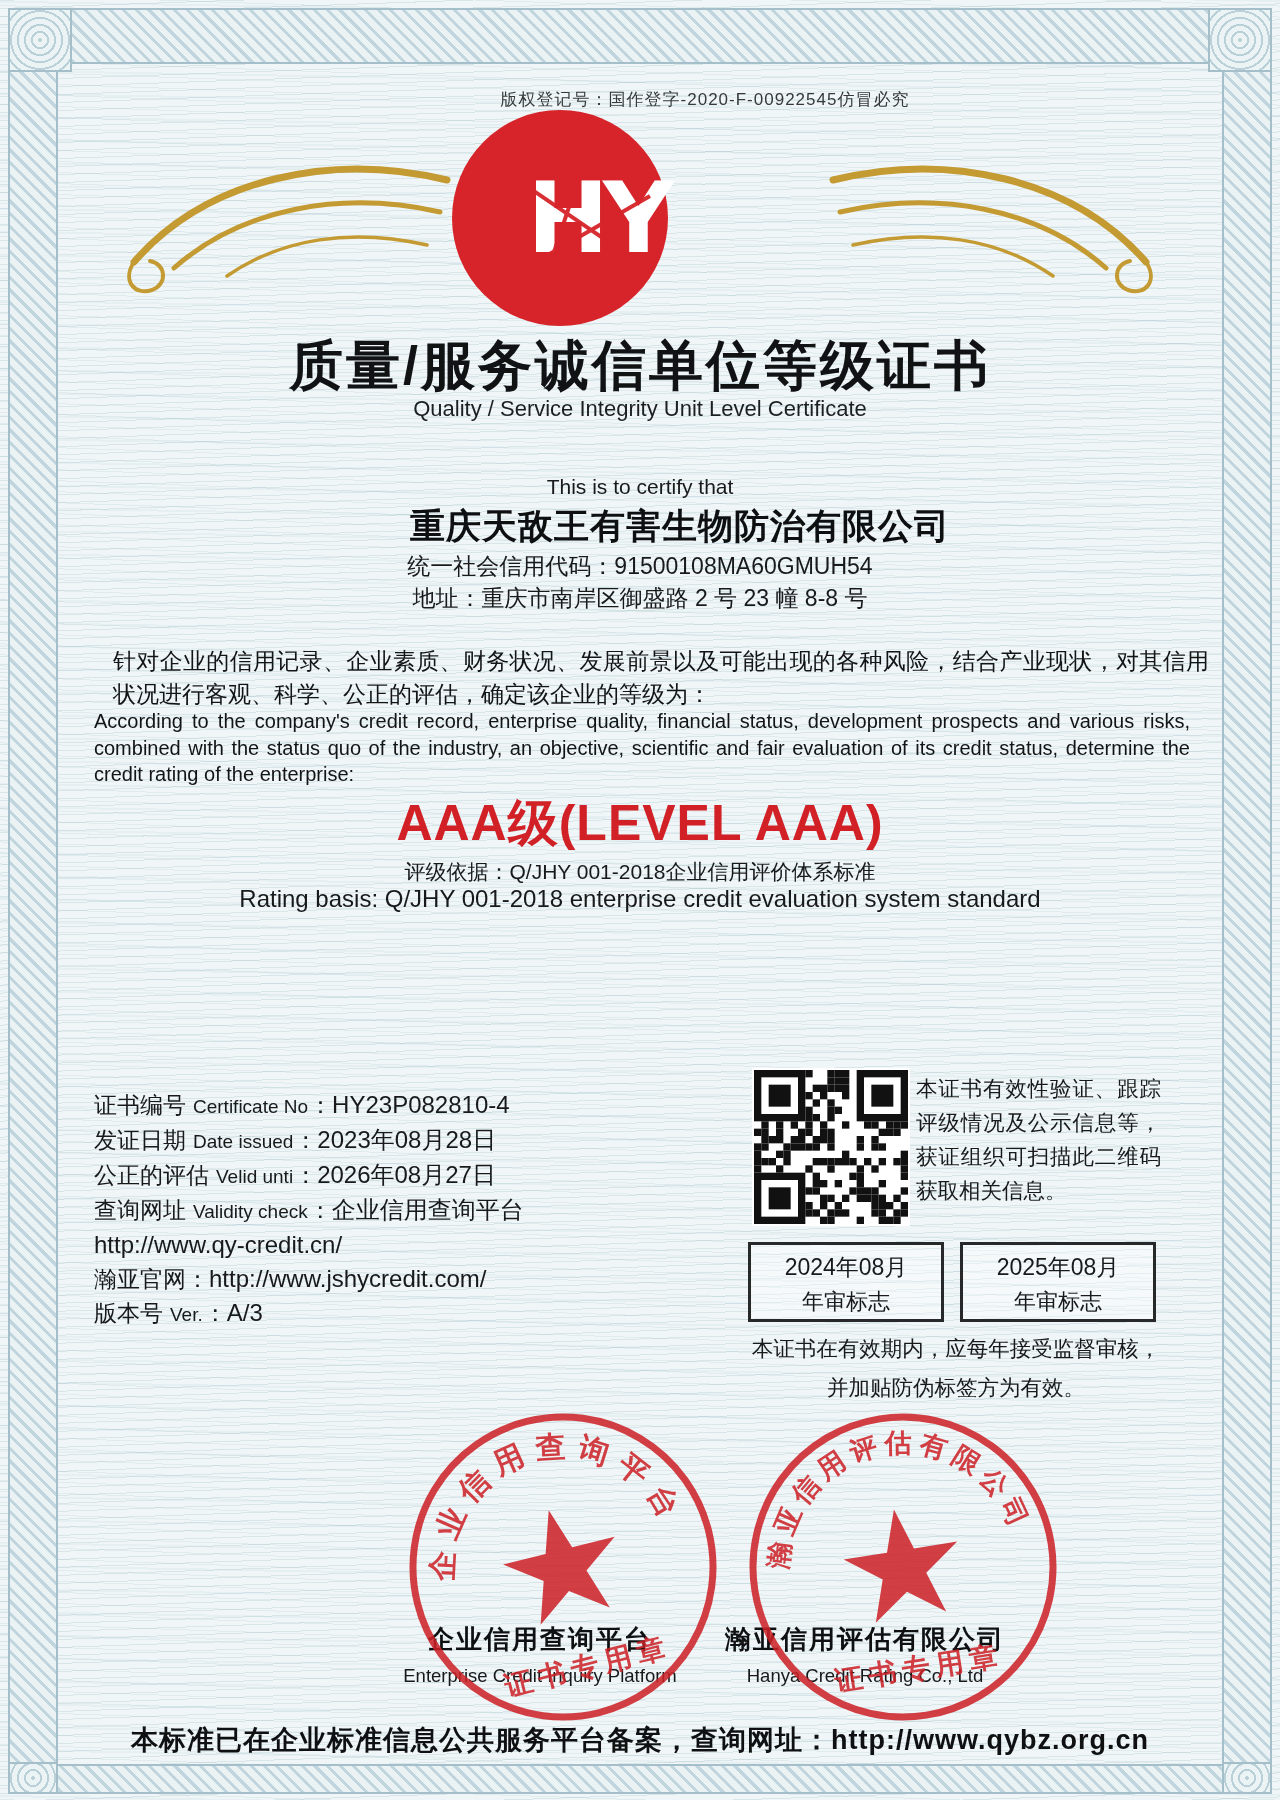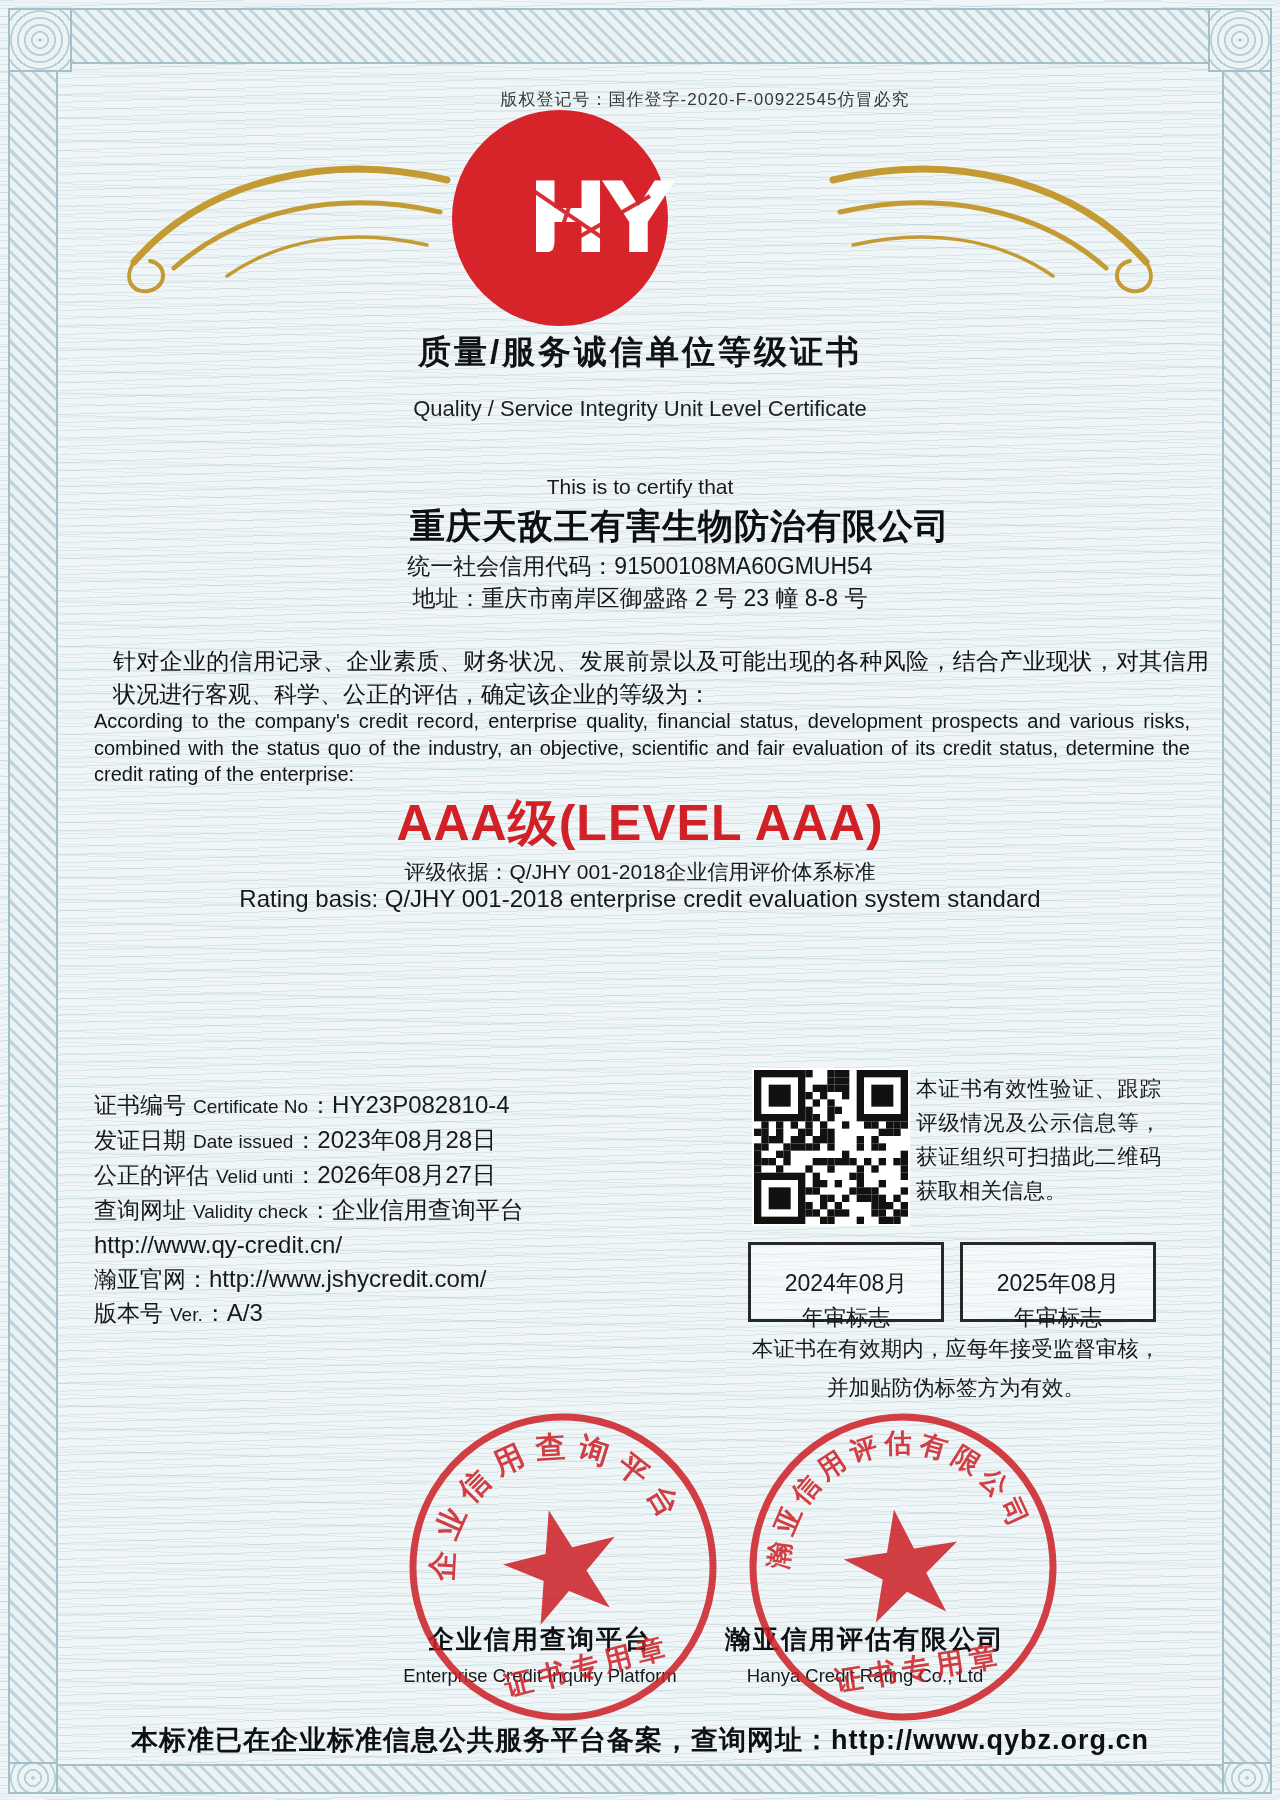"质量/服务诚信单位等级证书" .title-cn { font-size: 33px -> 54px }
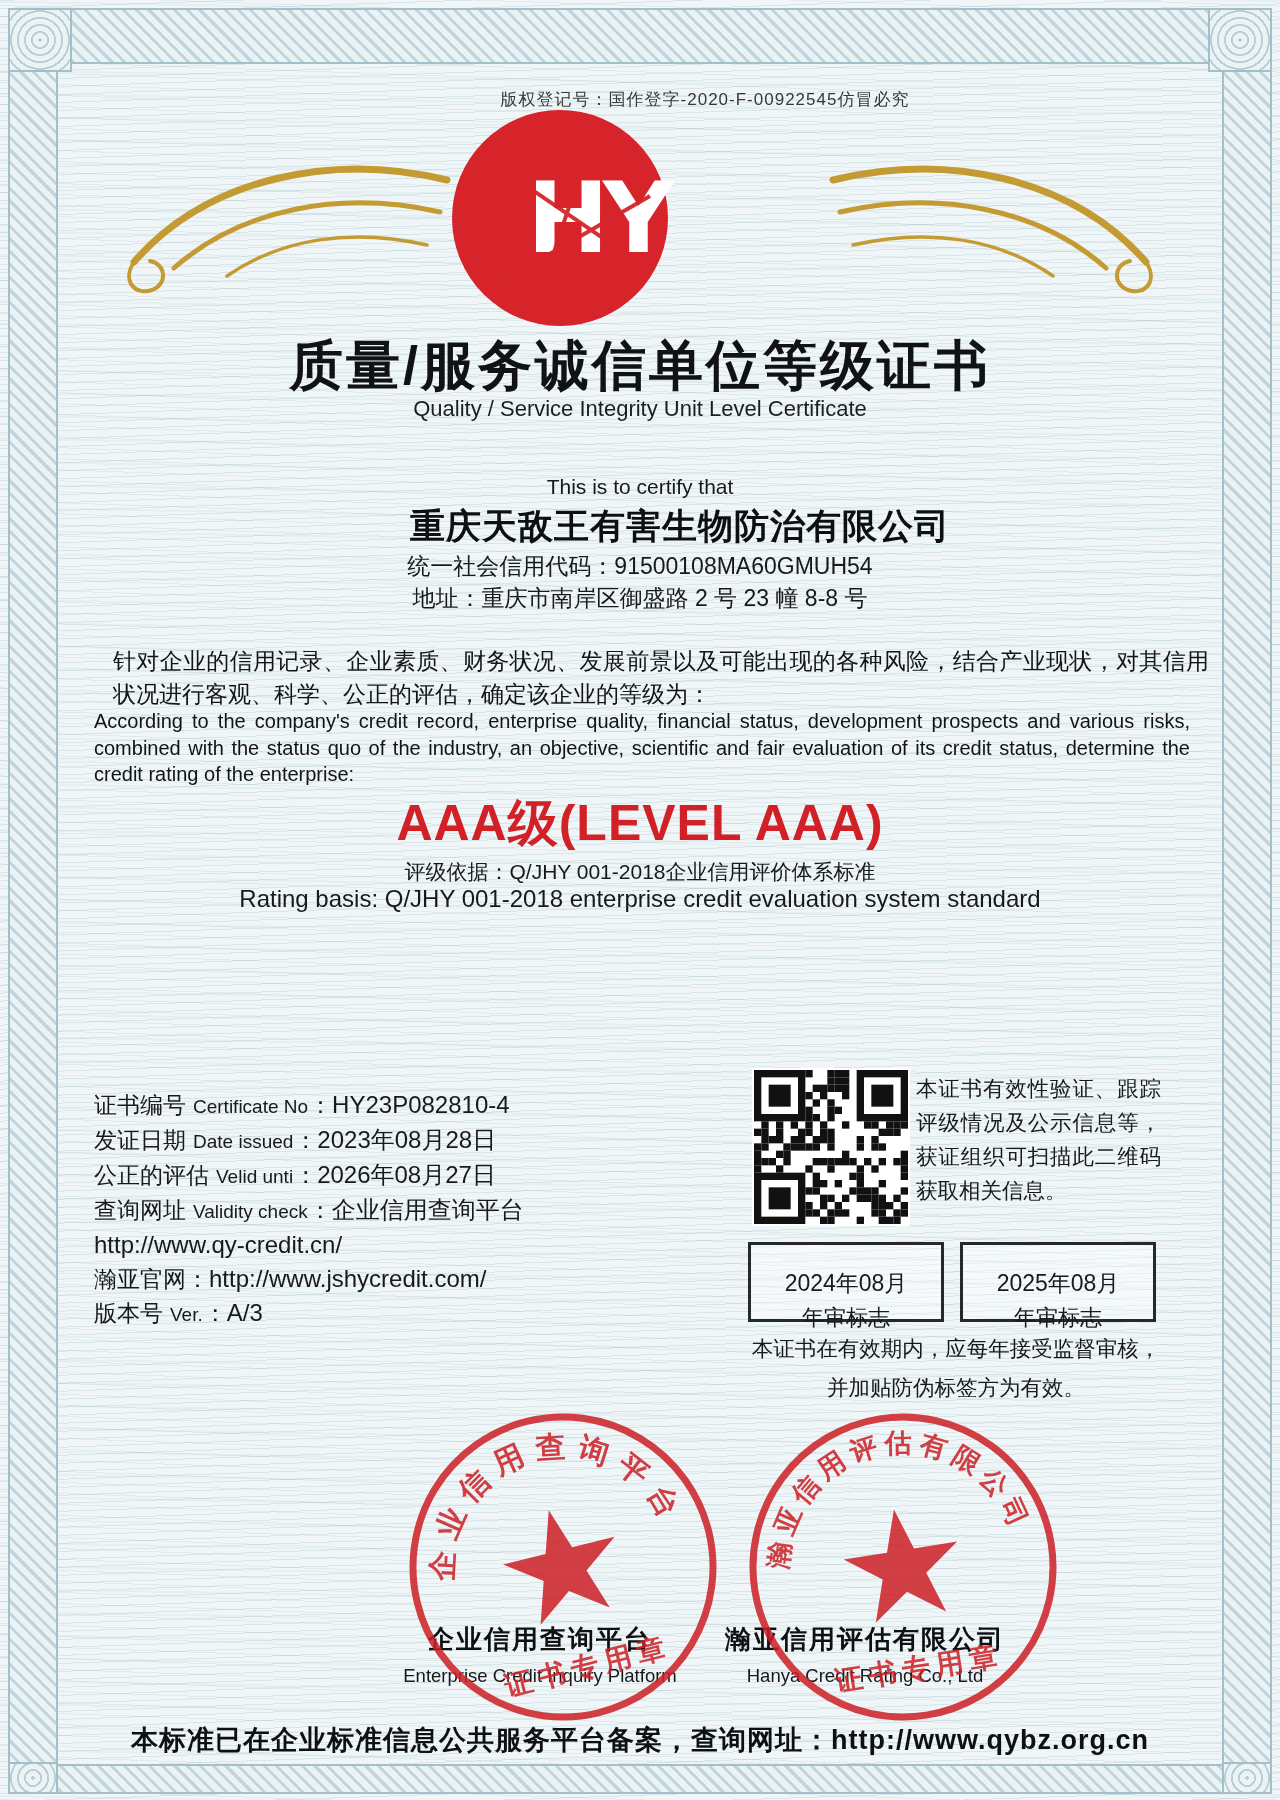"2024年08月" .audit-box { padding-top: 20px -> 4px }
